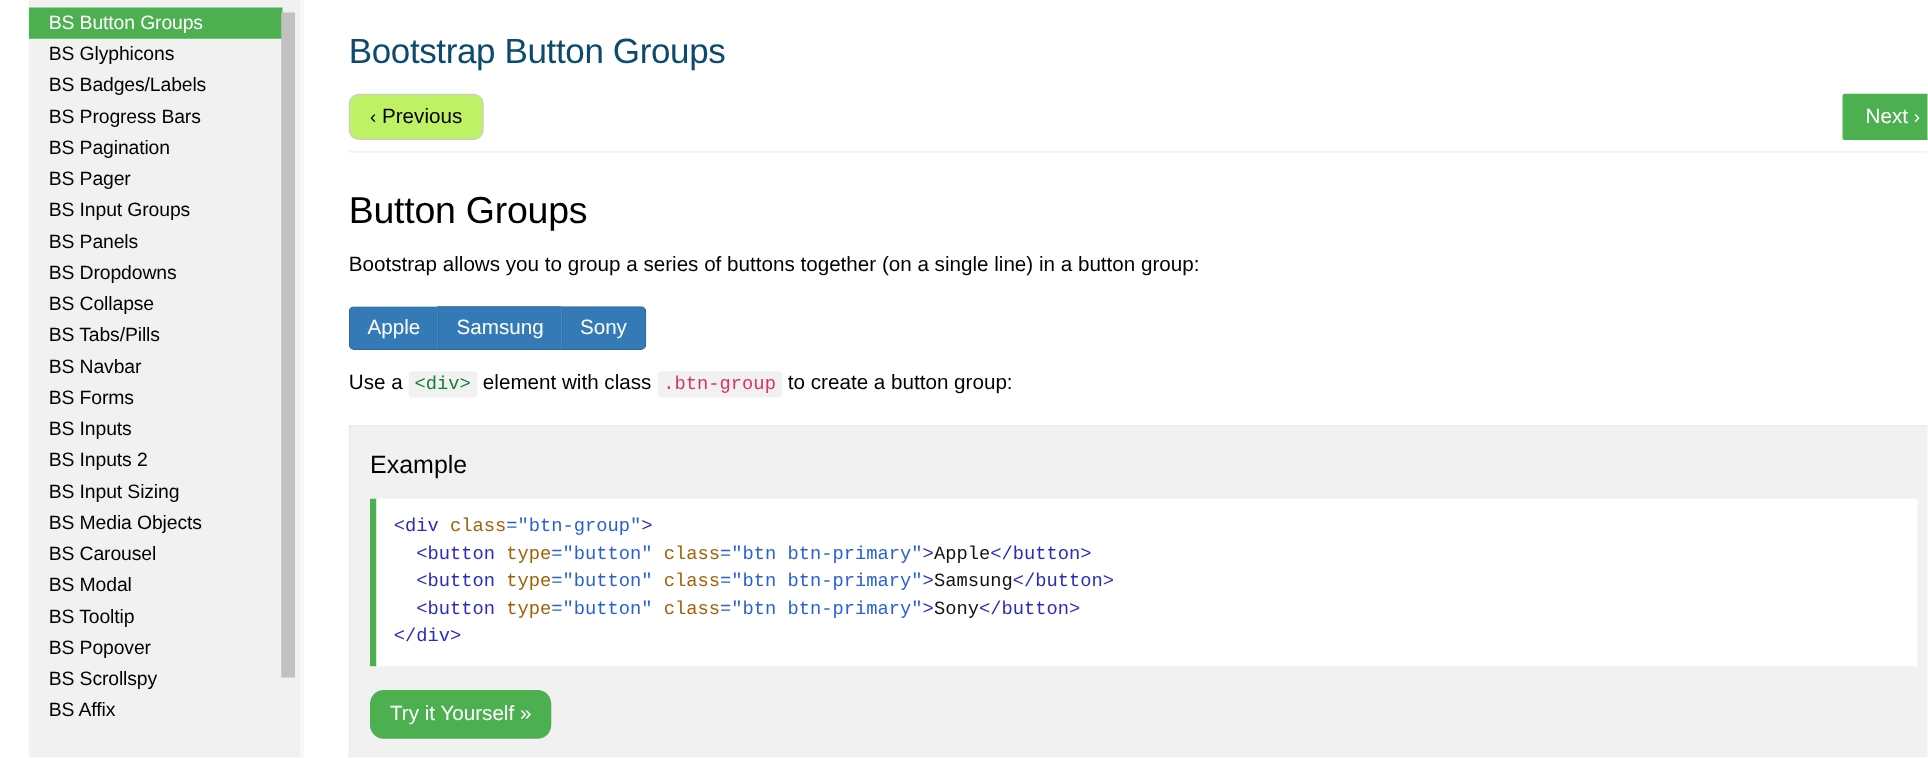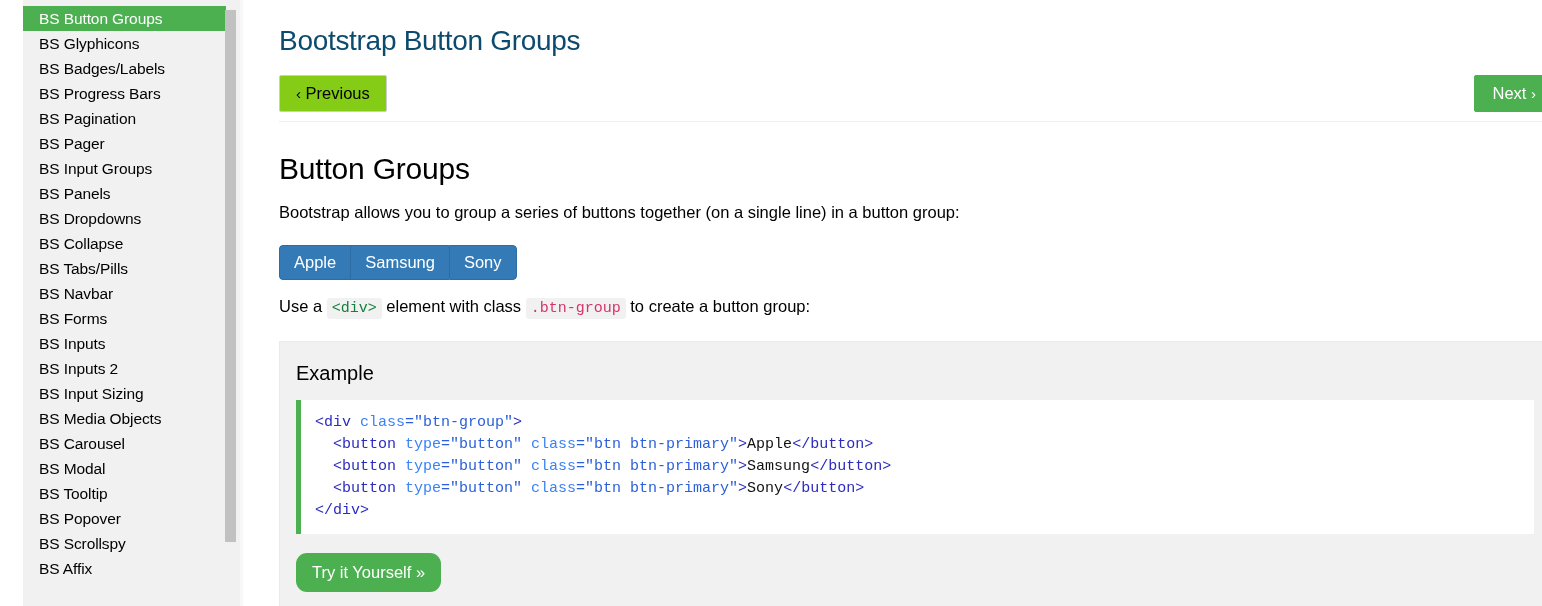"‹ Previous" #prev-button { background: #84cc16 -> #bef264; border-radius: 2px -> 8px }
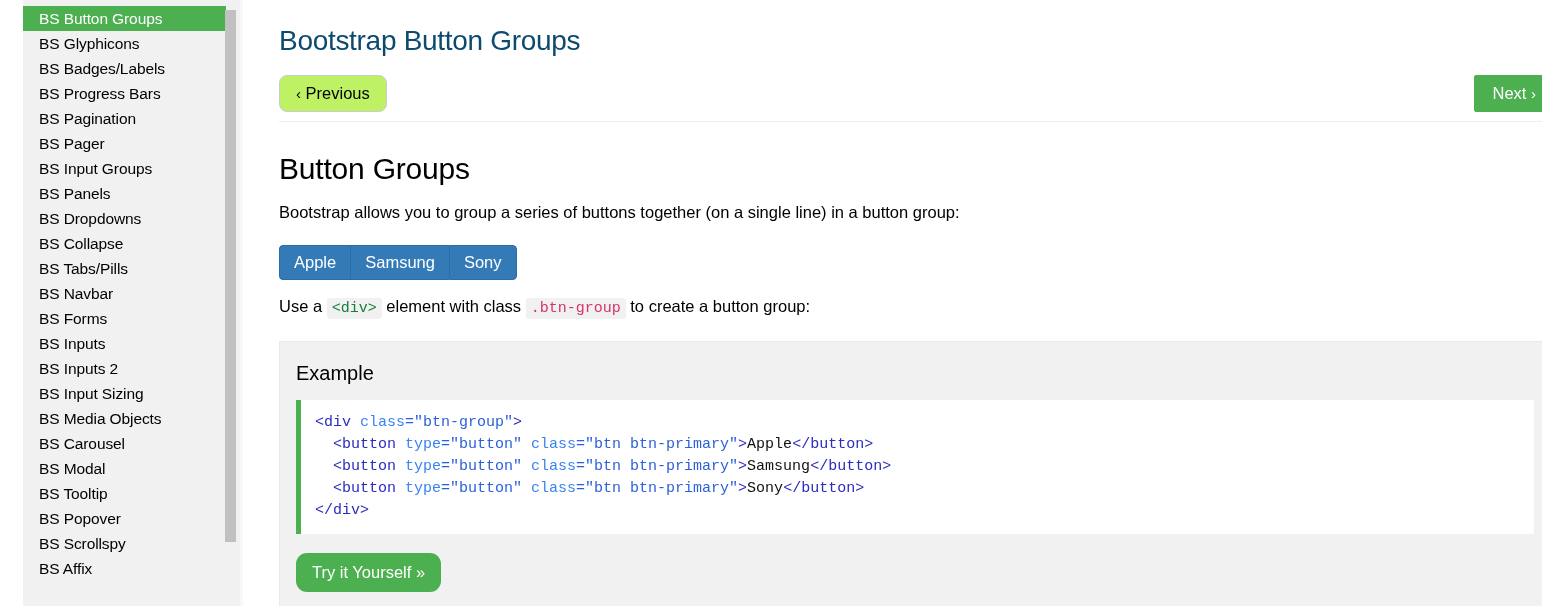"class" .c-attr { color: #3b82f6 -> #a16207 }
